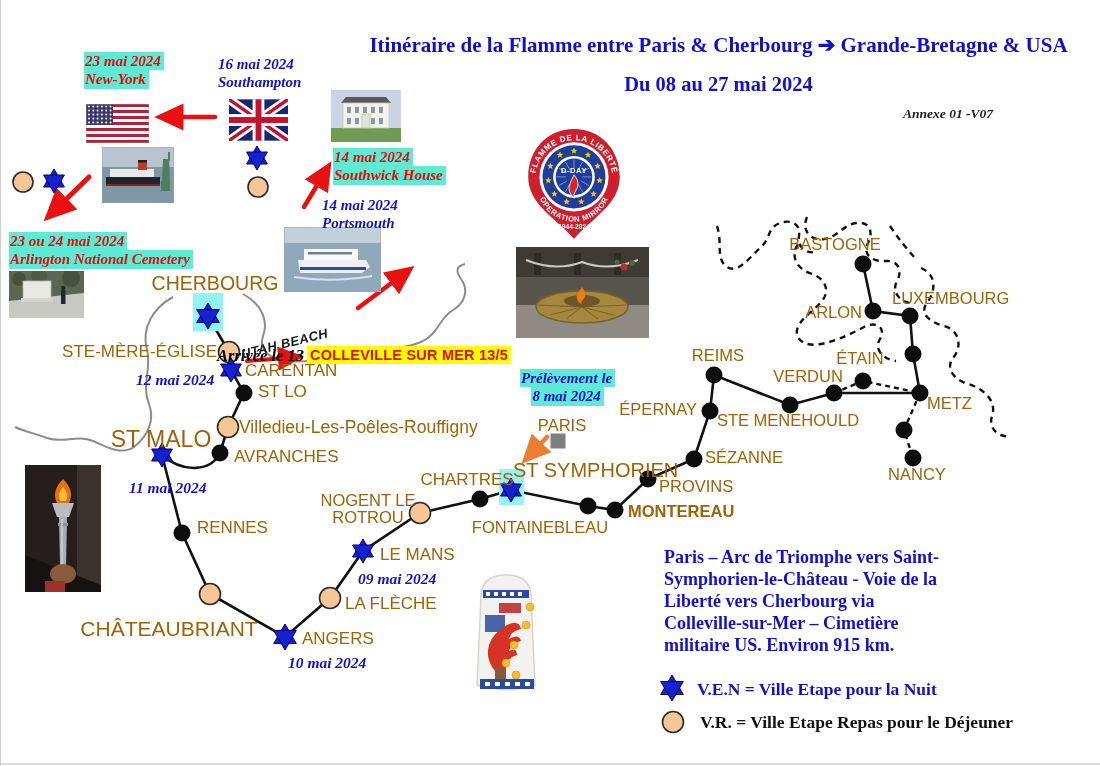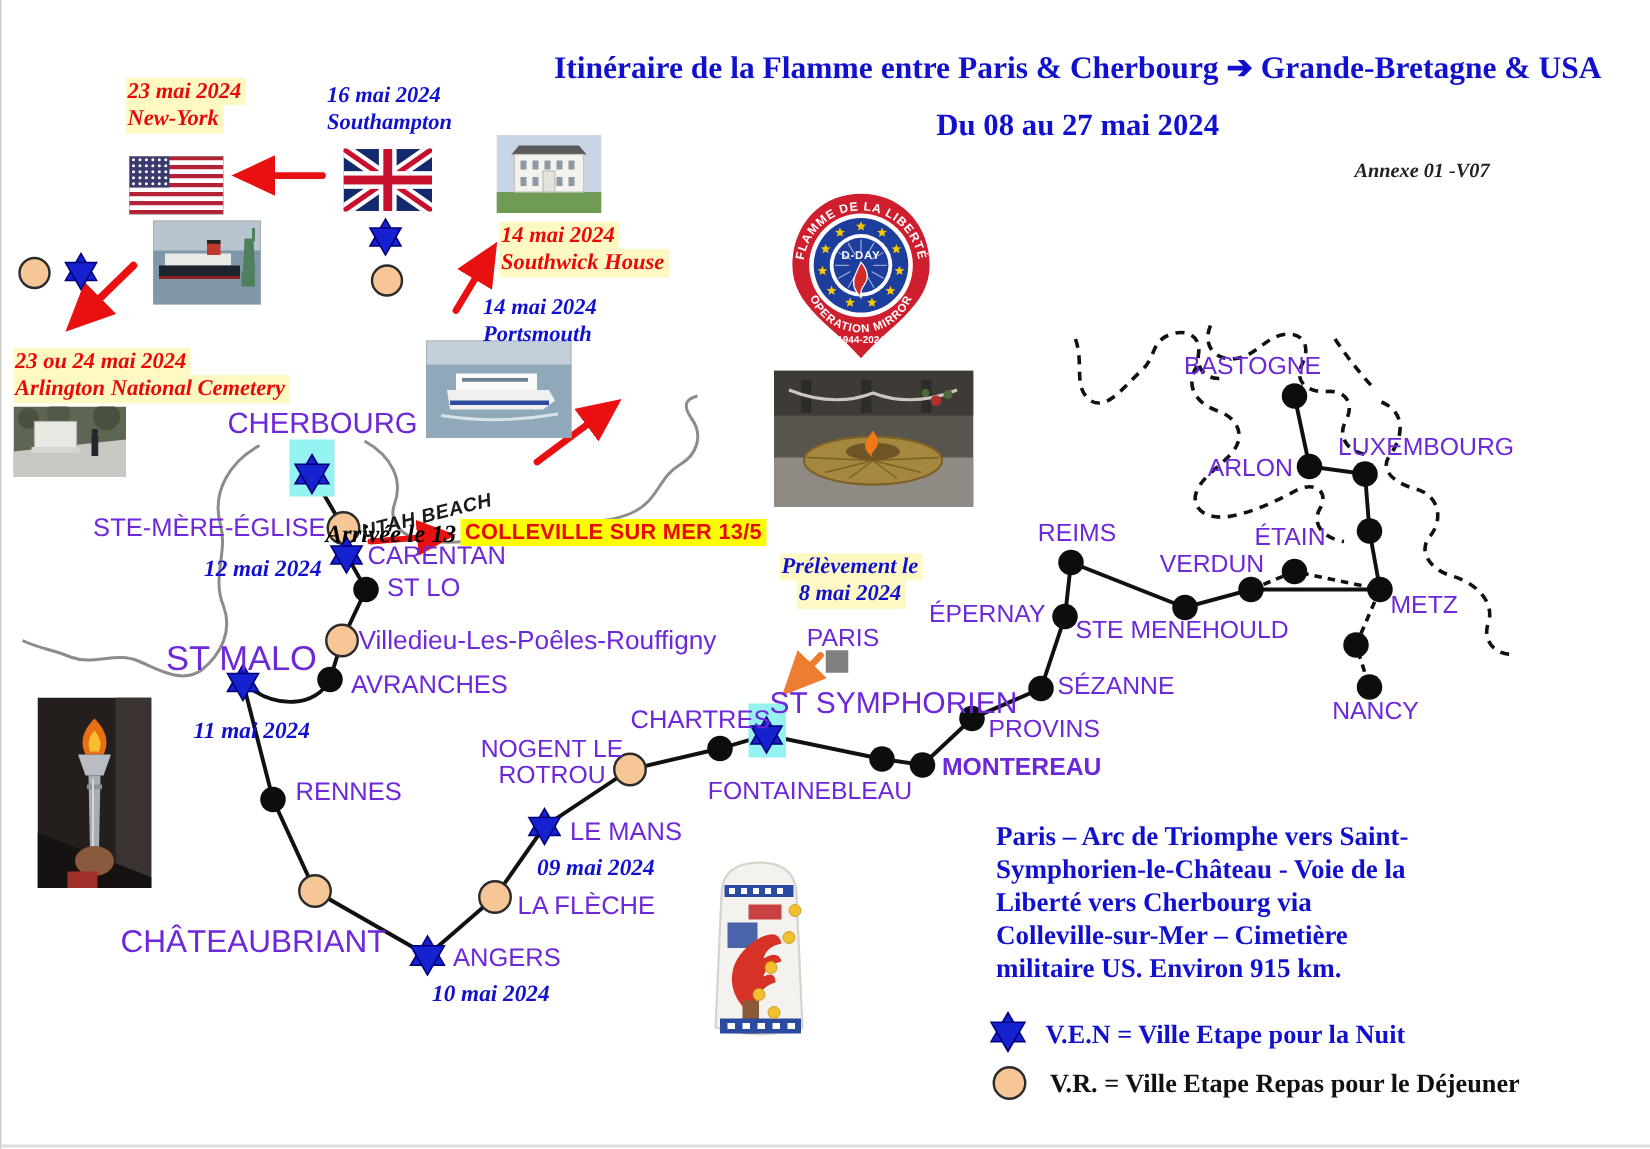"23 mai 2024" .bg-y { background: #fef9c3 -> #5eead4 }
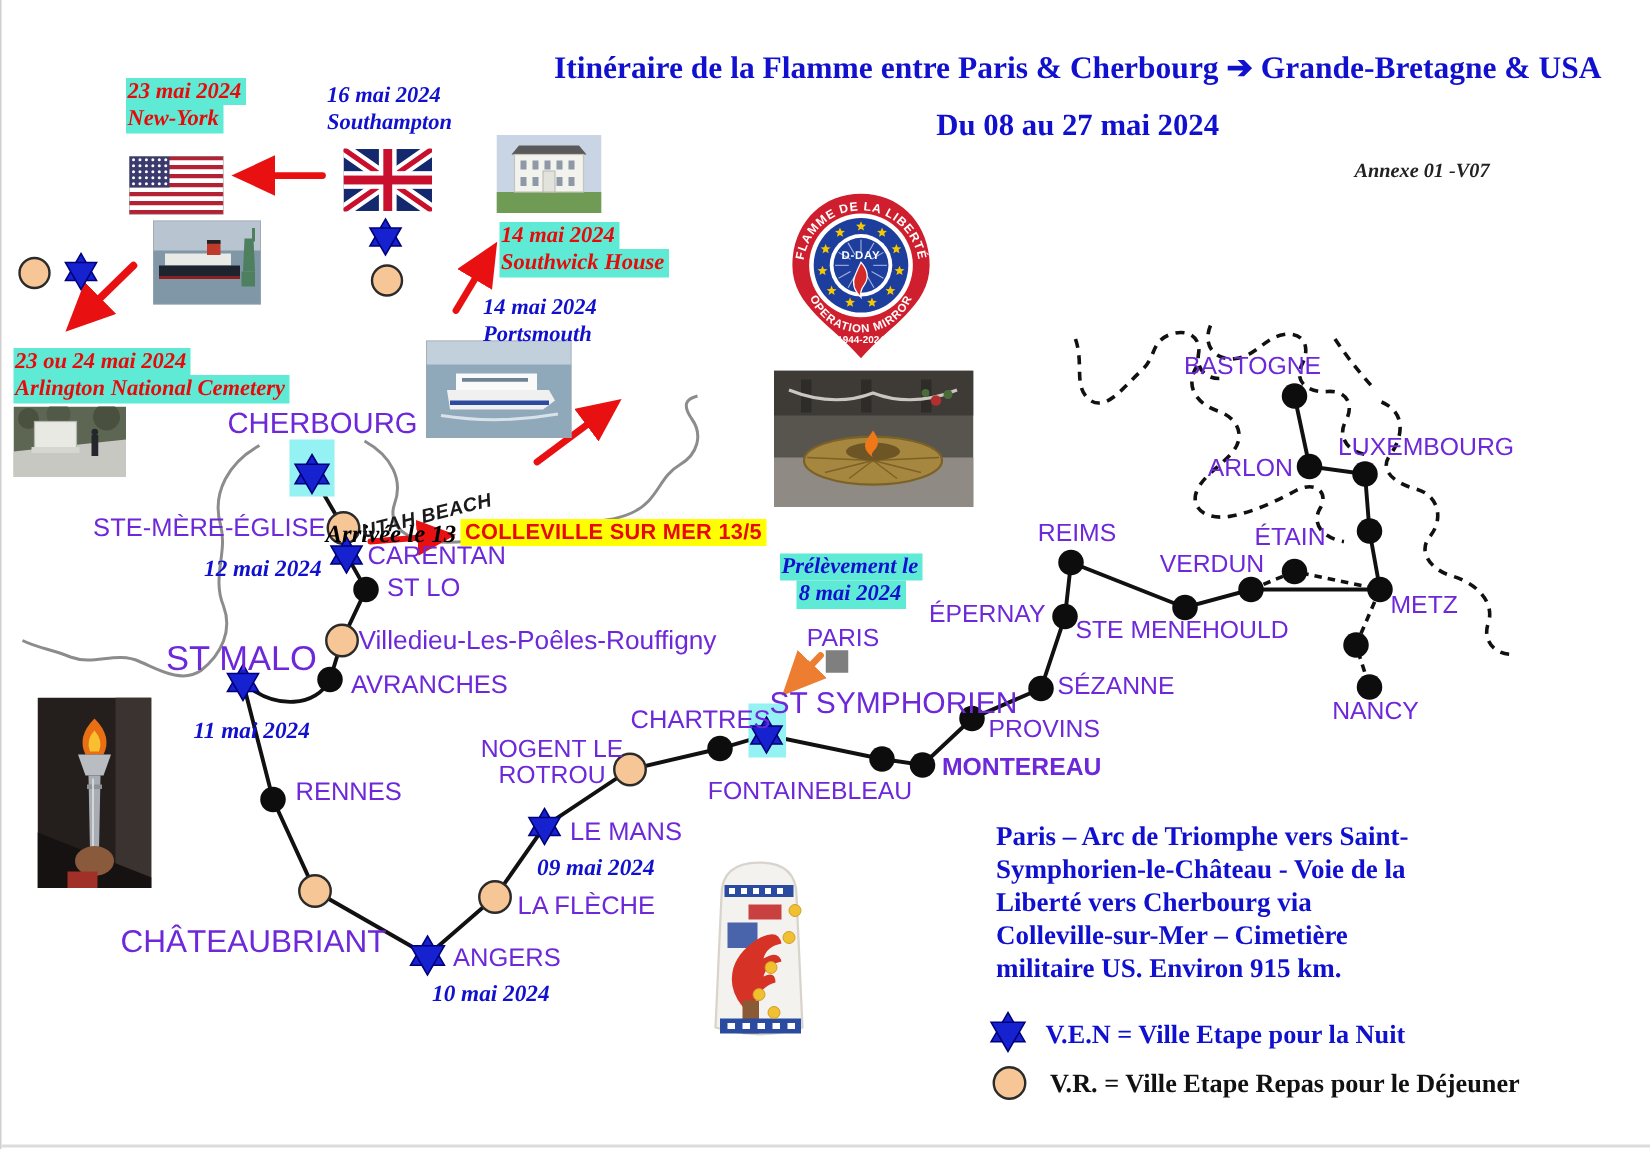"BASTOGNE" .clabel { color: #6d28d9 -> #a16207 }
